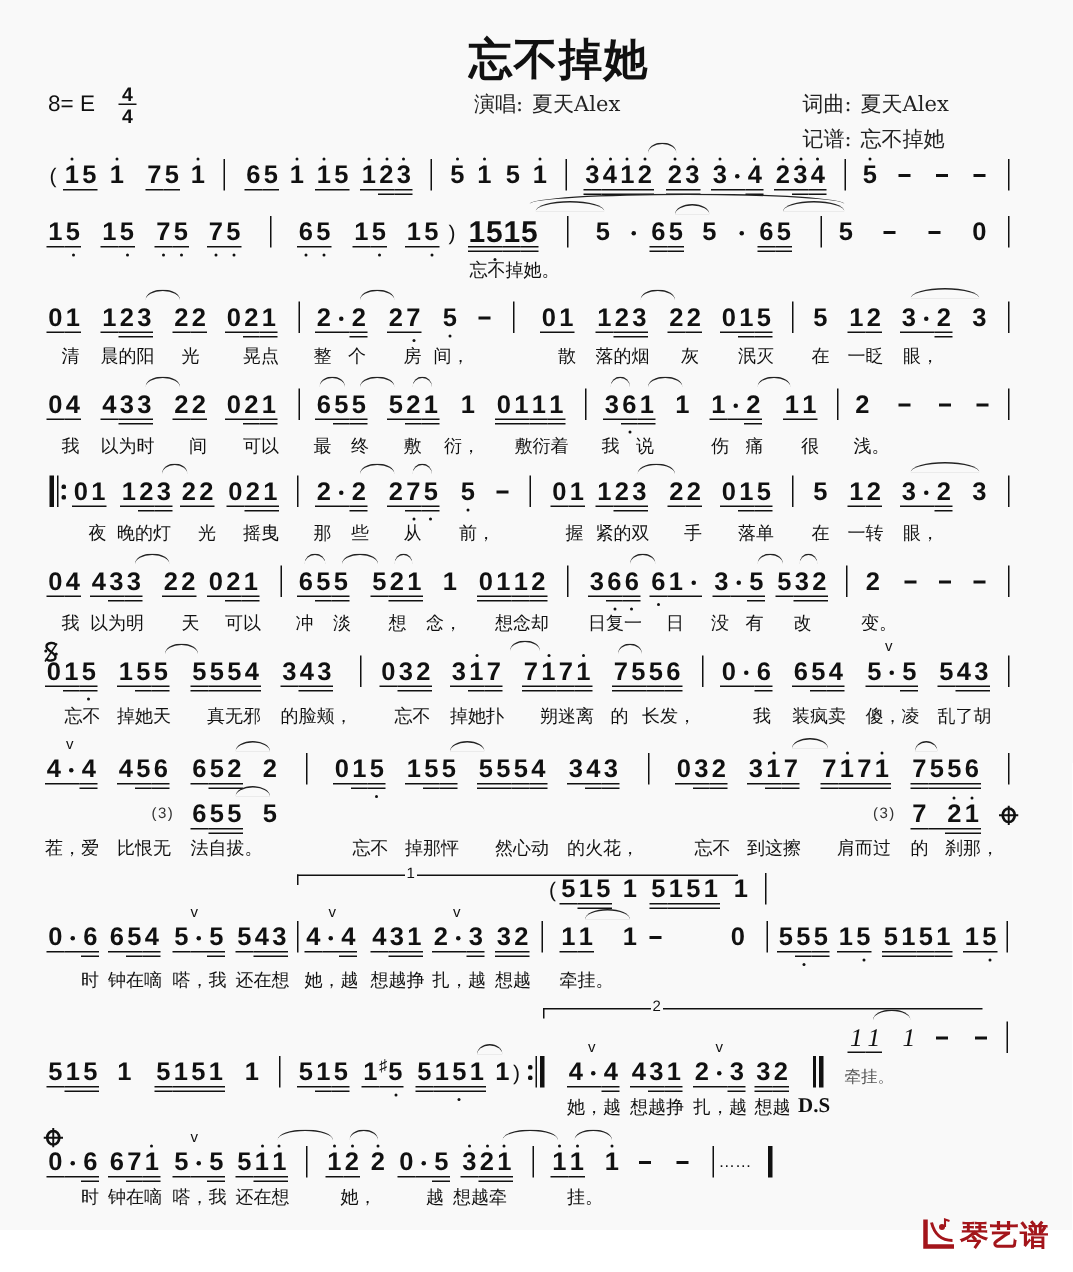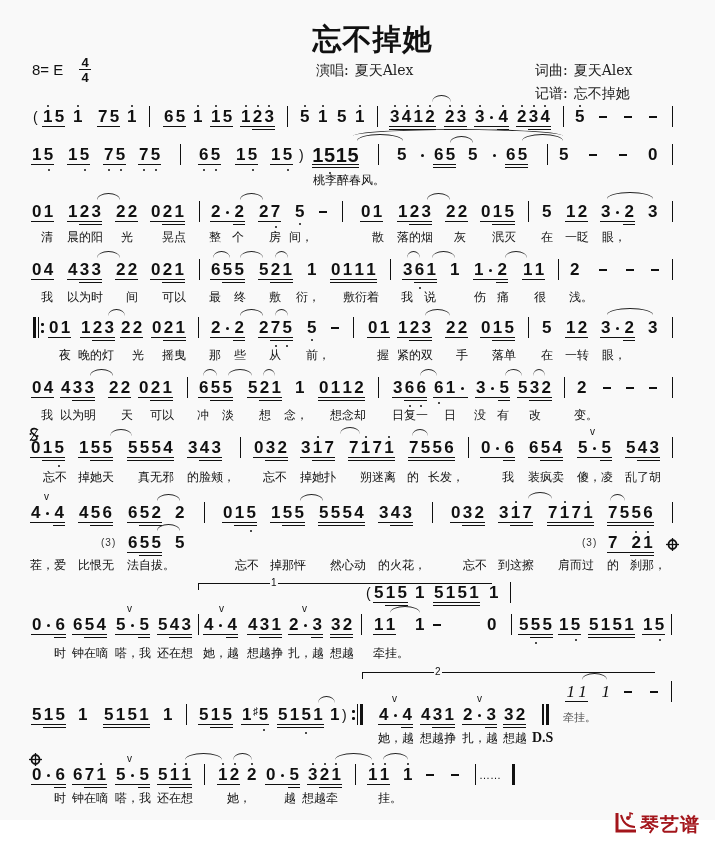"桃李醉春风。" span.lyr { text: 桃李醉春风 -> 忘不掉她 }
